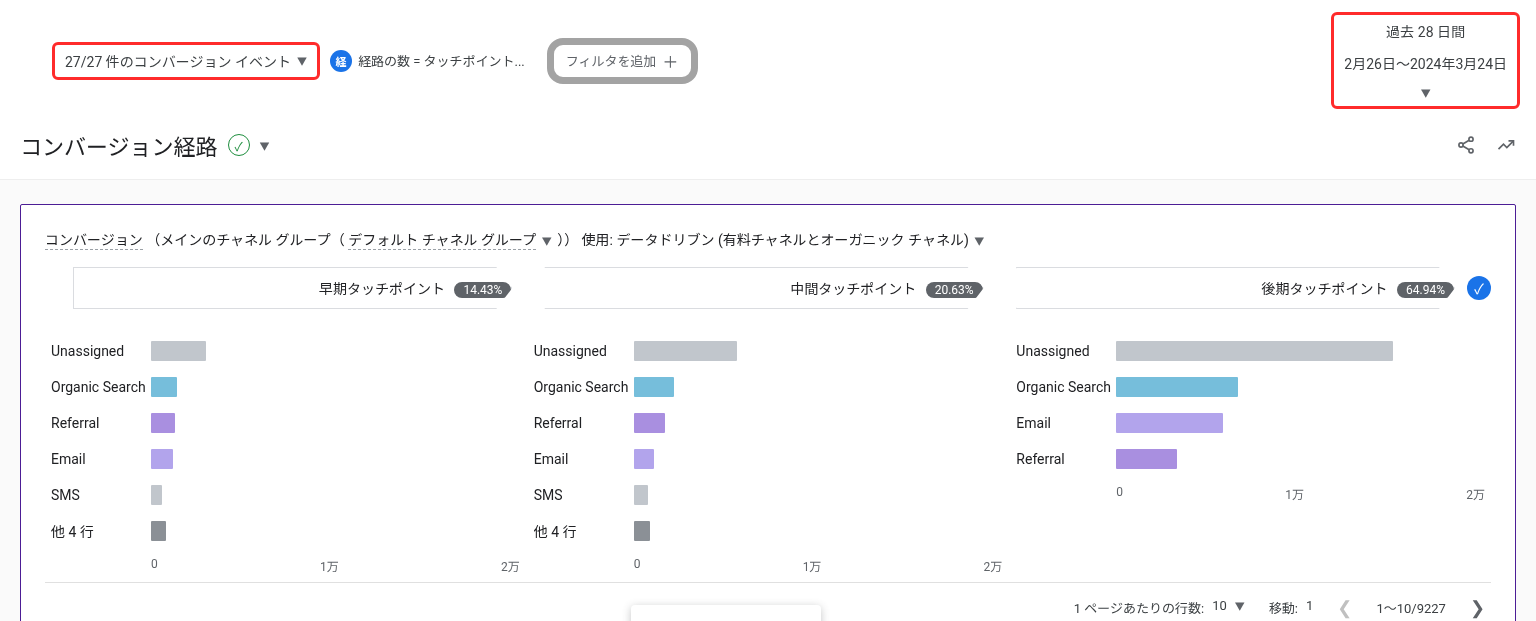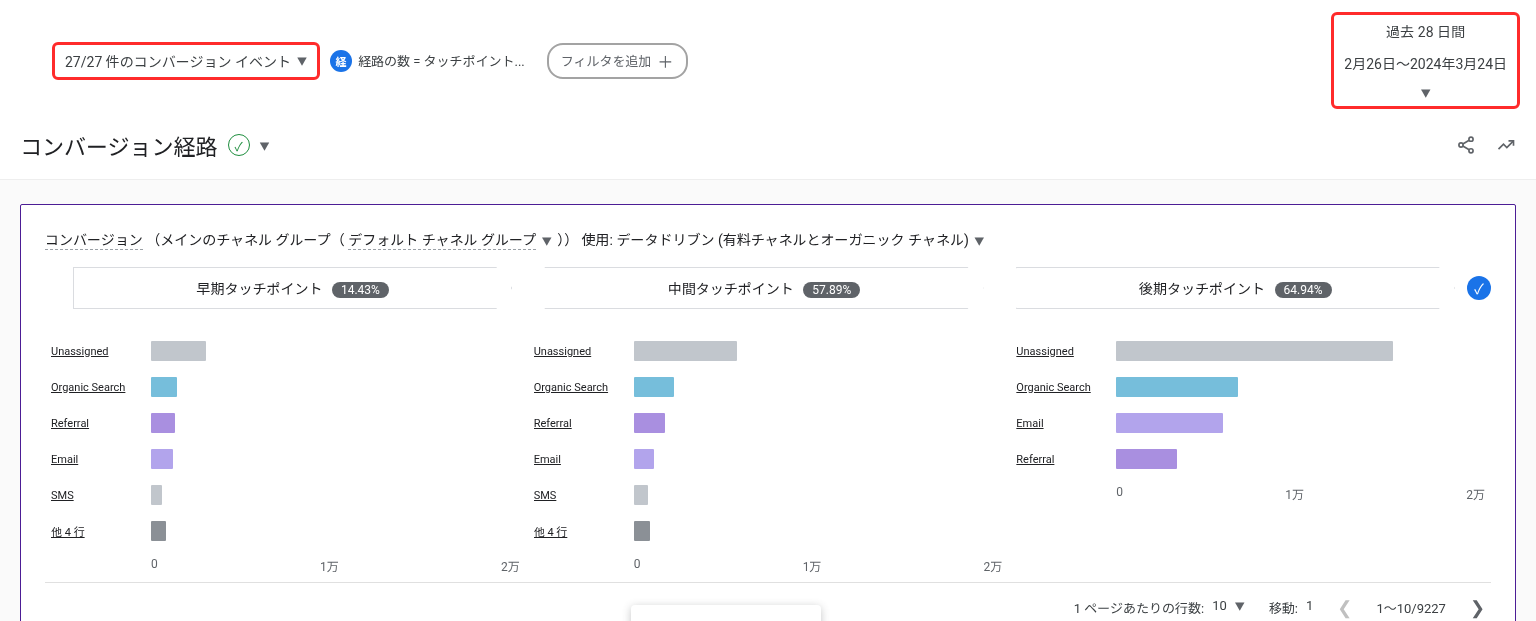"フィルタを追加" .chip { border: 2px solid #a3a3a3 -> 7px solid #a3a3a3 }
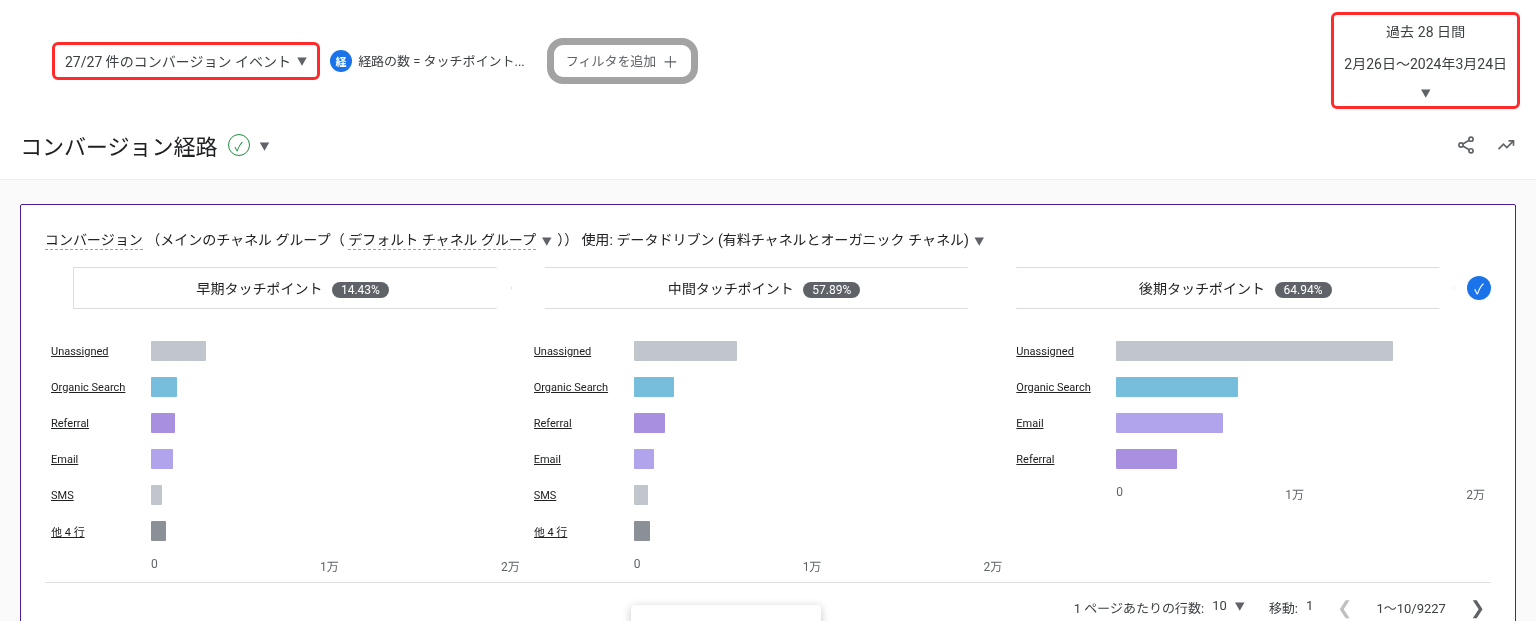"早期タッチポイント 14.43%" .stage { text-align: center -> right }
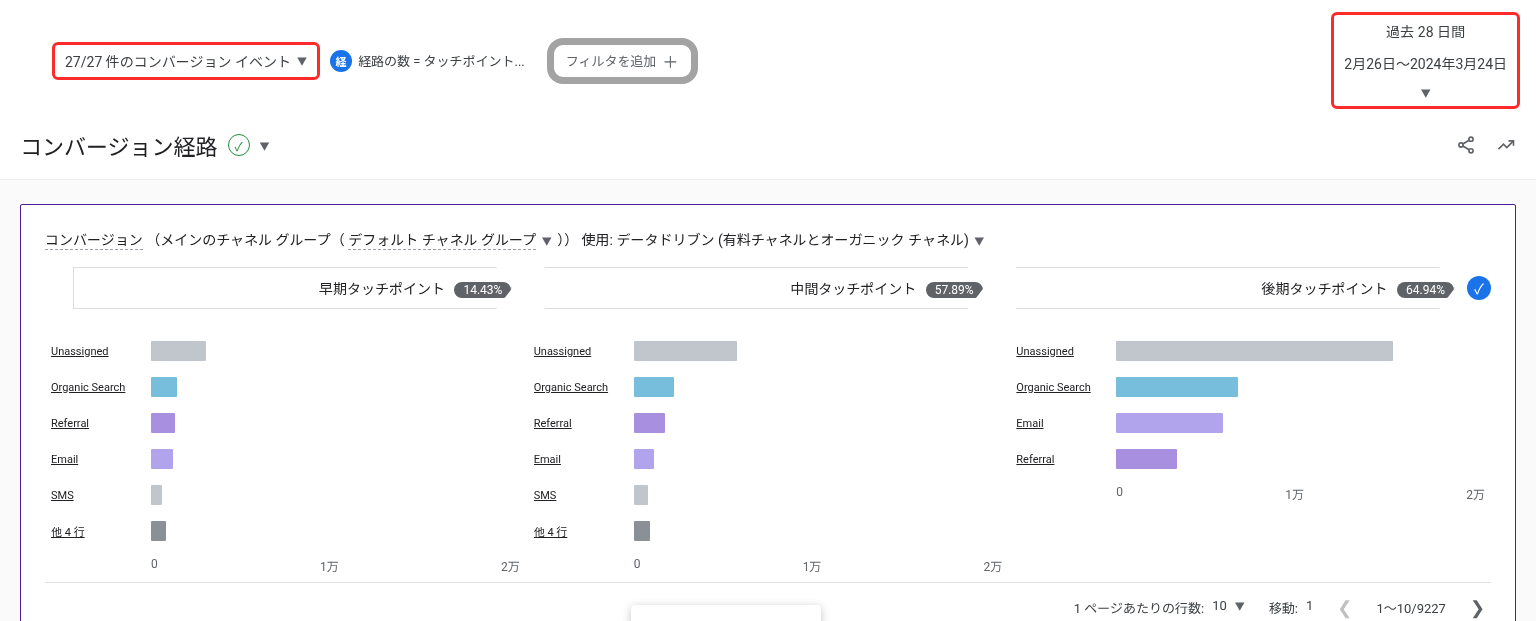"57.89%" span.pct { text: 57.89% -> 20.63% }
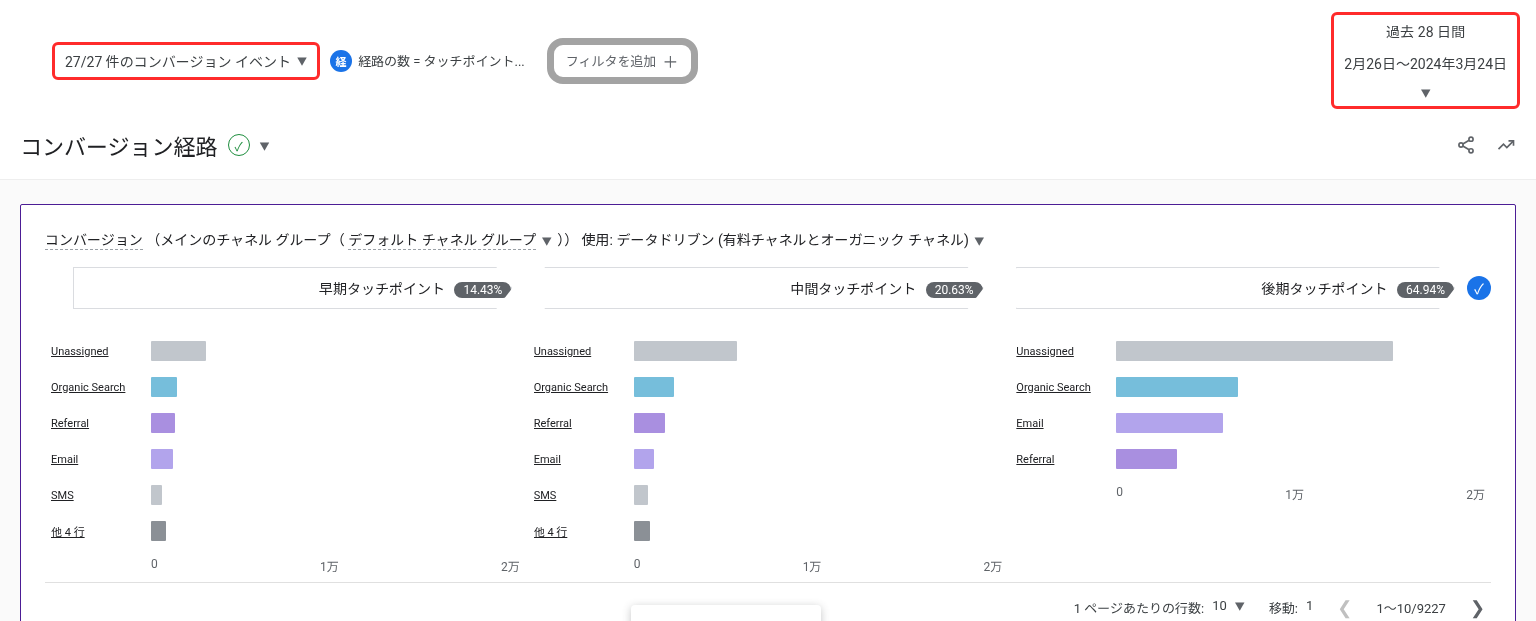"Unassigned" .bar-label { font-size: 11px -> 14px; text-decoration: underline -> none }
